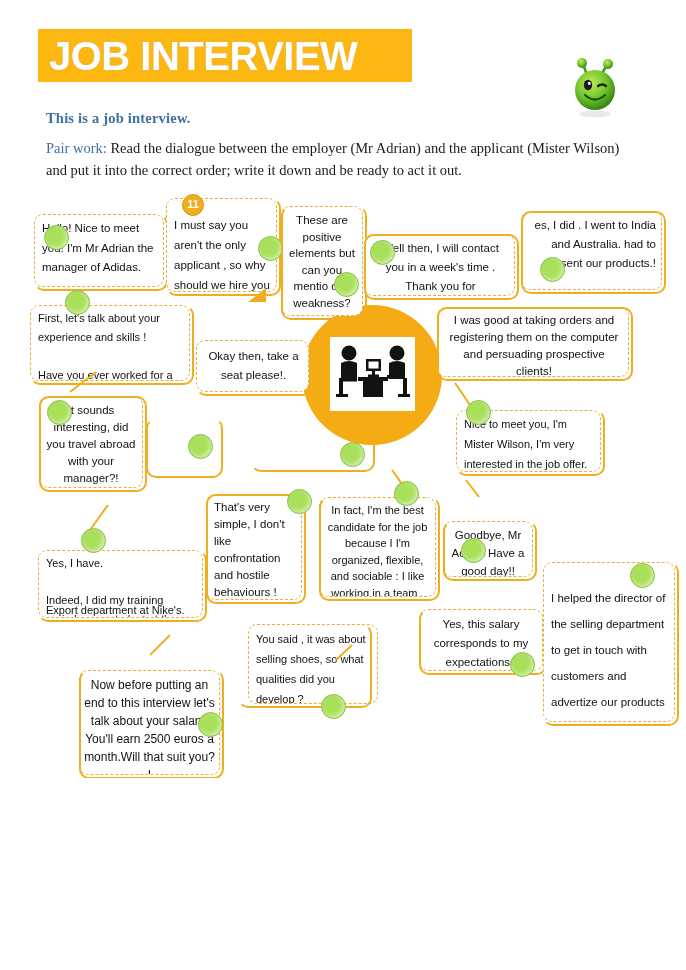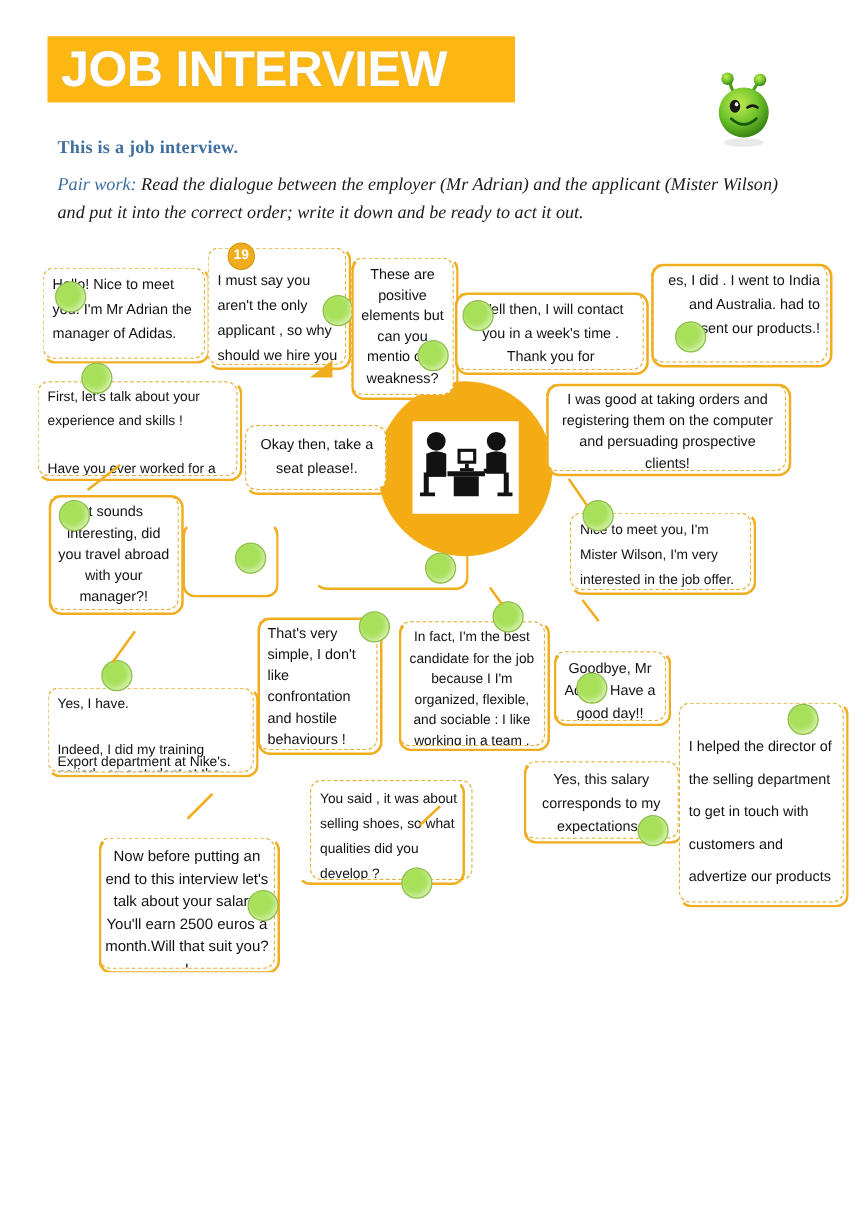"Pair work: Read the dialogue" #intro-2 { font-style: italic -> none }
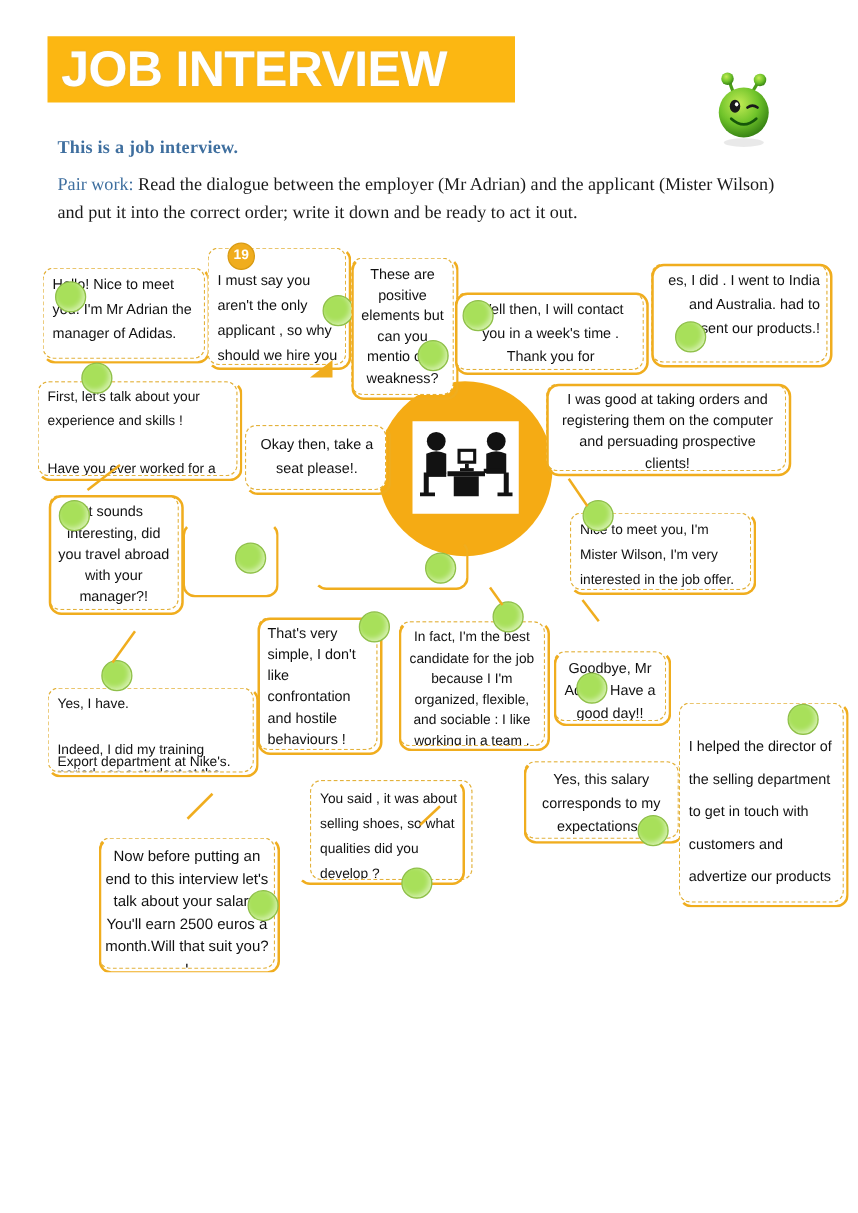"19" div.badge { text: 19 -> 11 }
